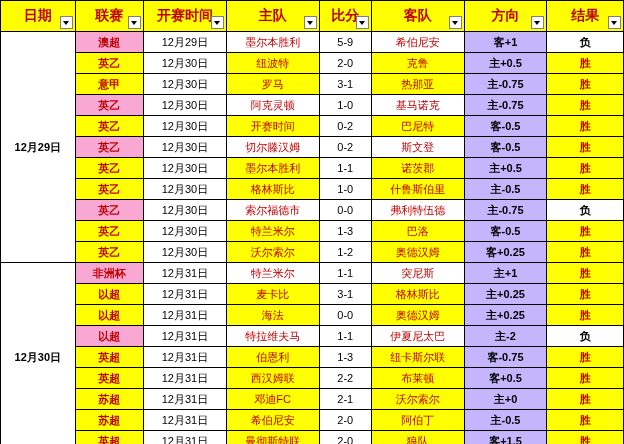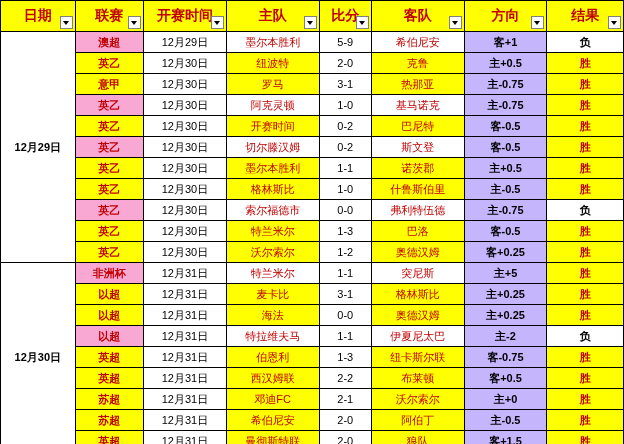"主+5" td.dir { text: +5 -> +1 }
